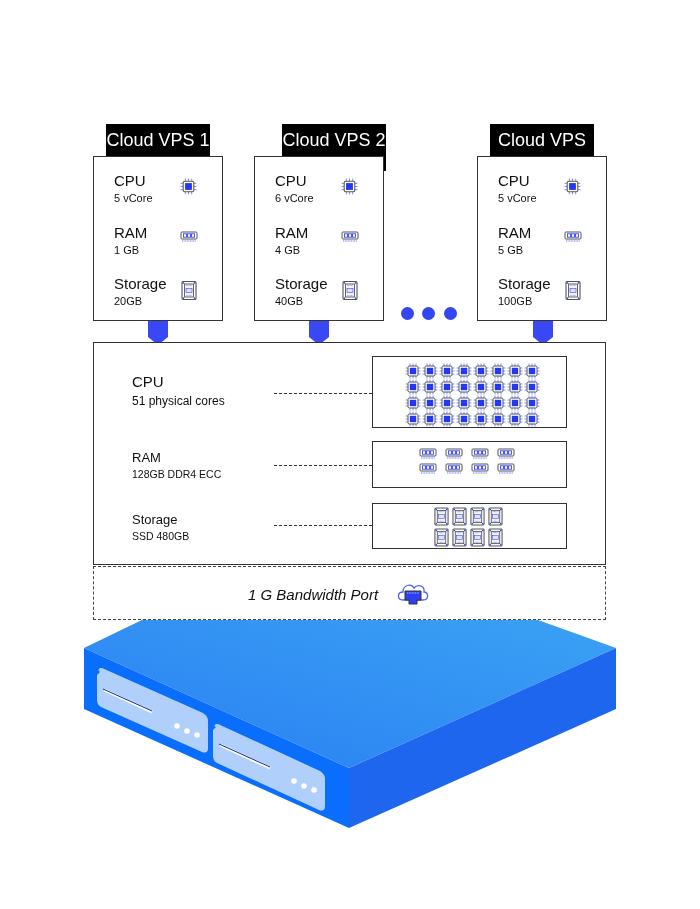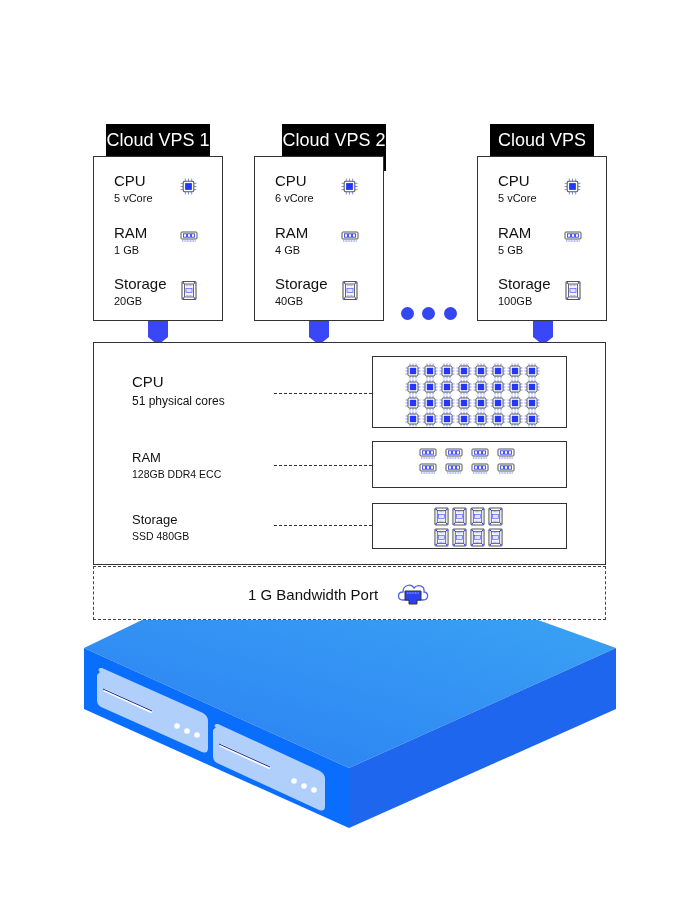"1 G Bandwidth Port" .port-label { font-style: none -> italic }
